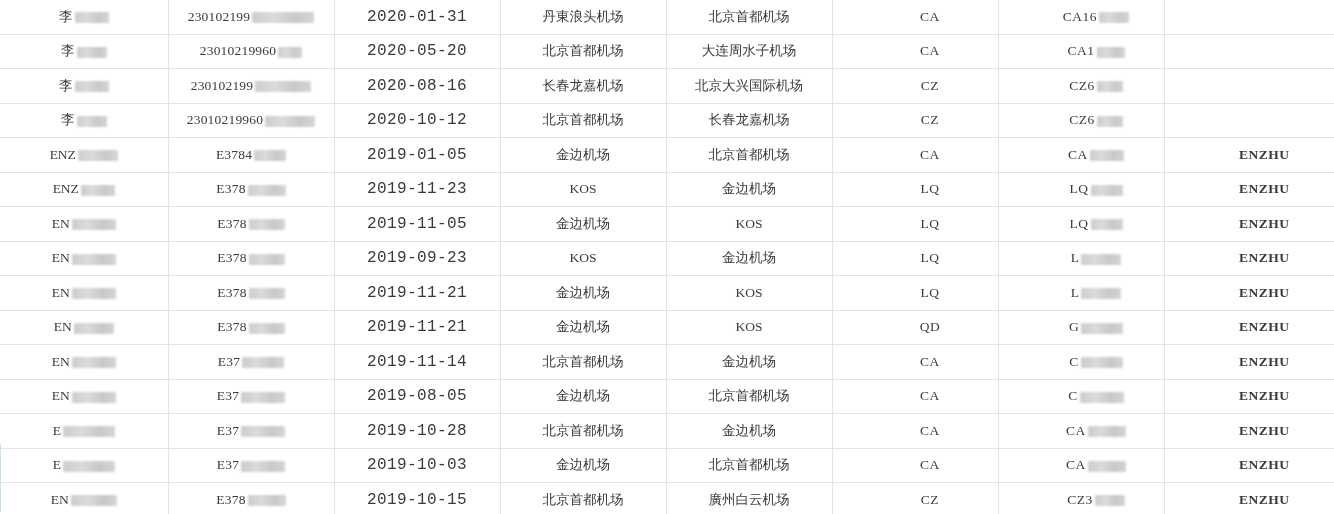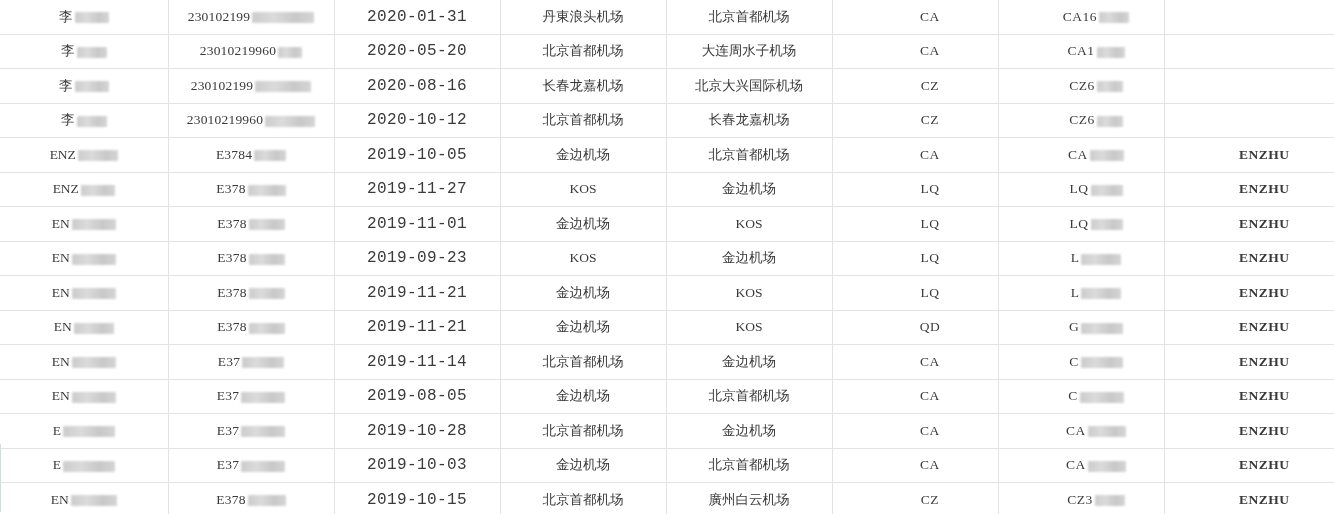"2019-10-05" span.cell-inner { text: 2019-10-05 -> 2019-01-05 }
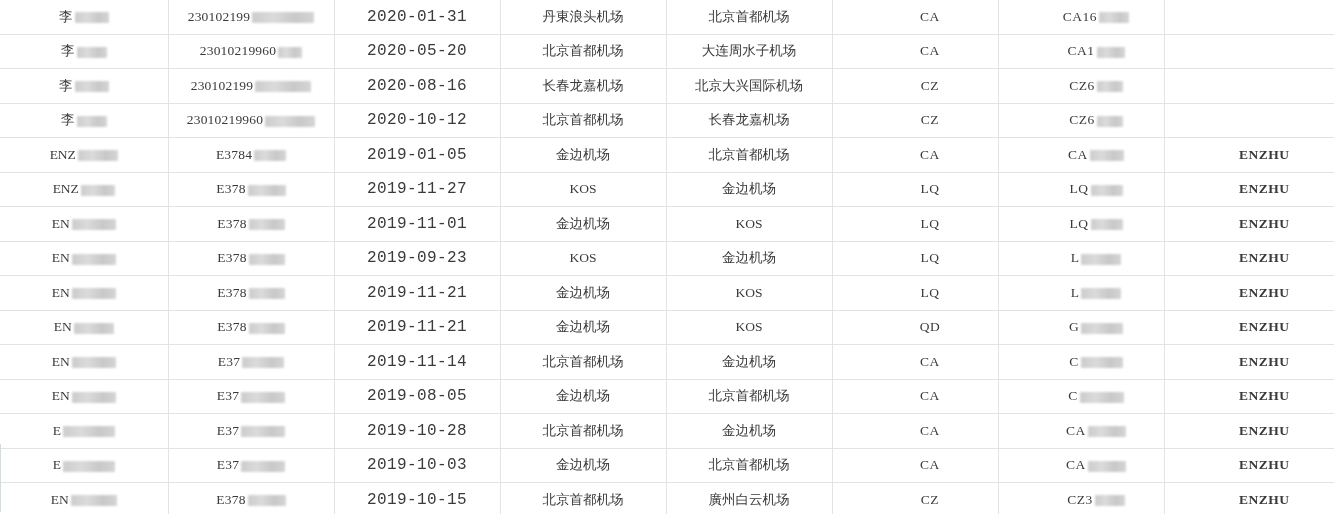"2019-11-27" span.cell-inner { text: 2019-11-27 -> 2019-11-23 }
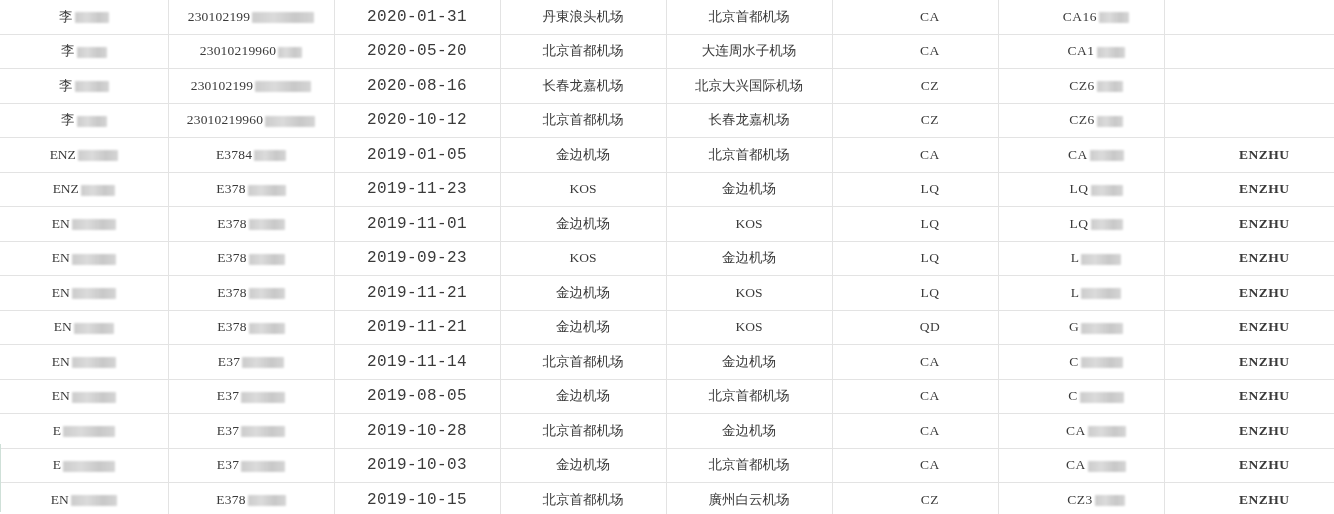"2019-11-01" span.cell-inner { text: 2019-11-01 -> 2019-11-05 }
